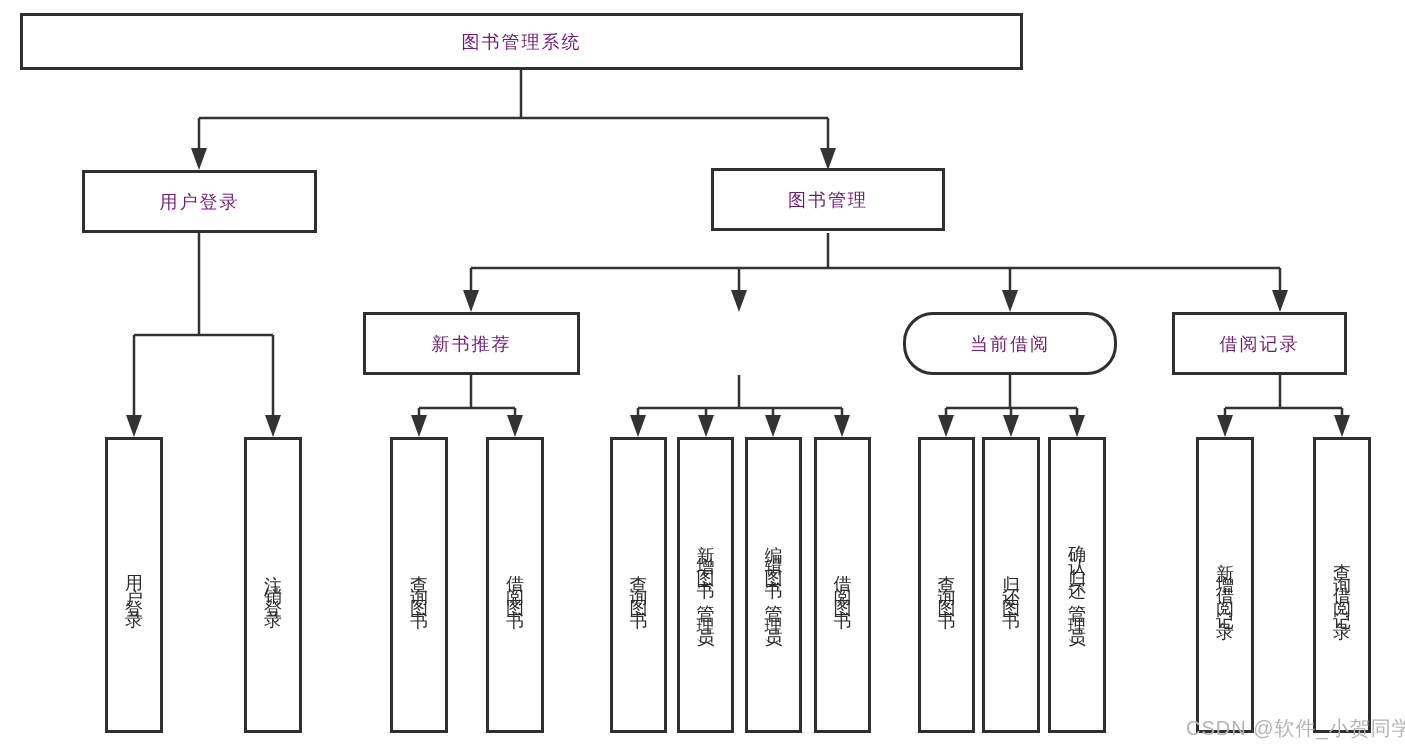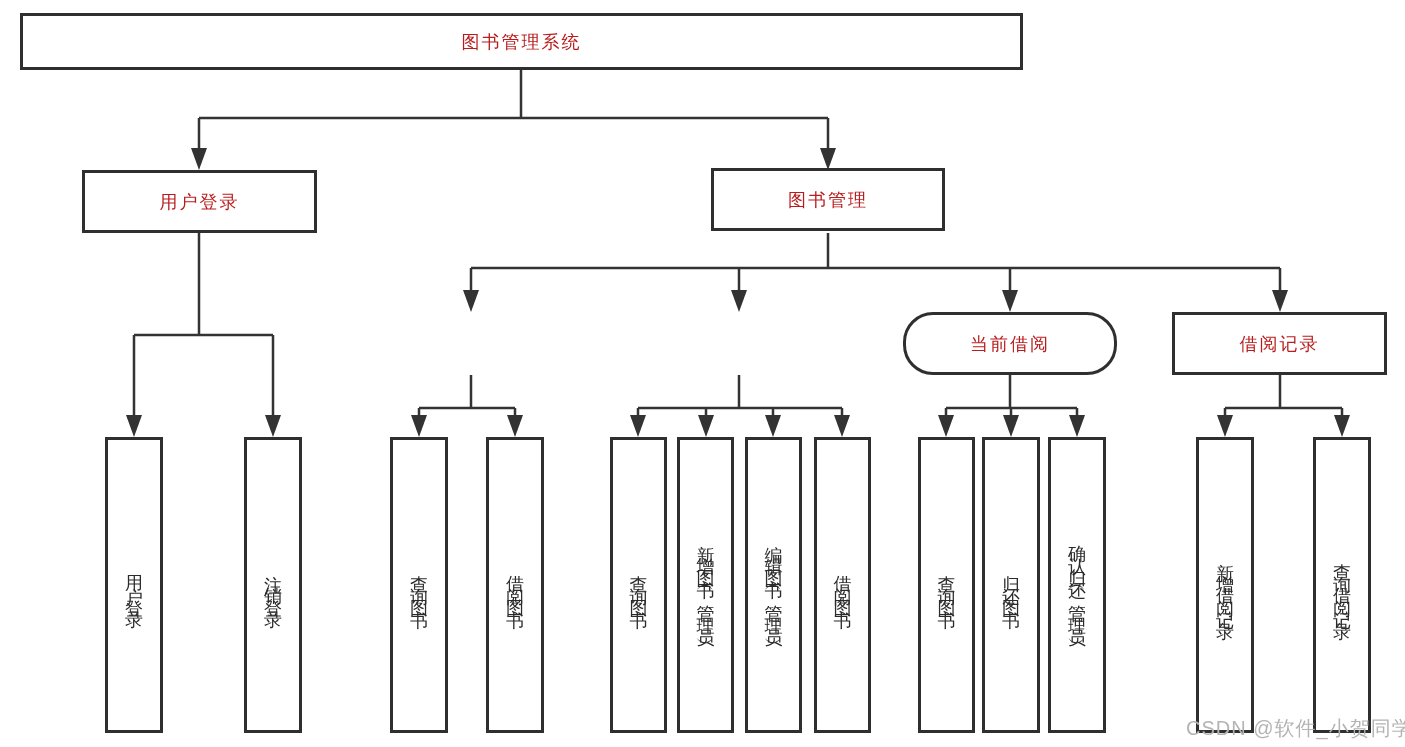"图书管理系统" .hnode { color: #b91c1c -> #701a75 }
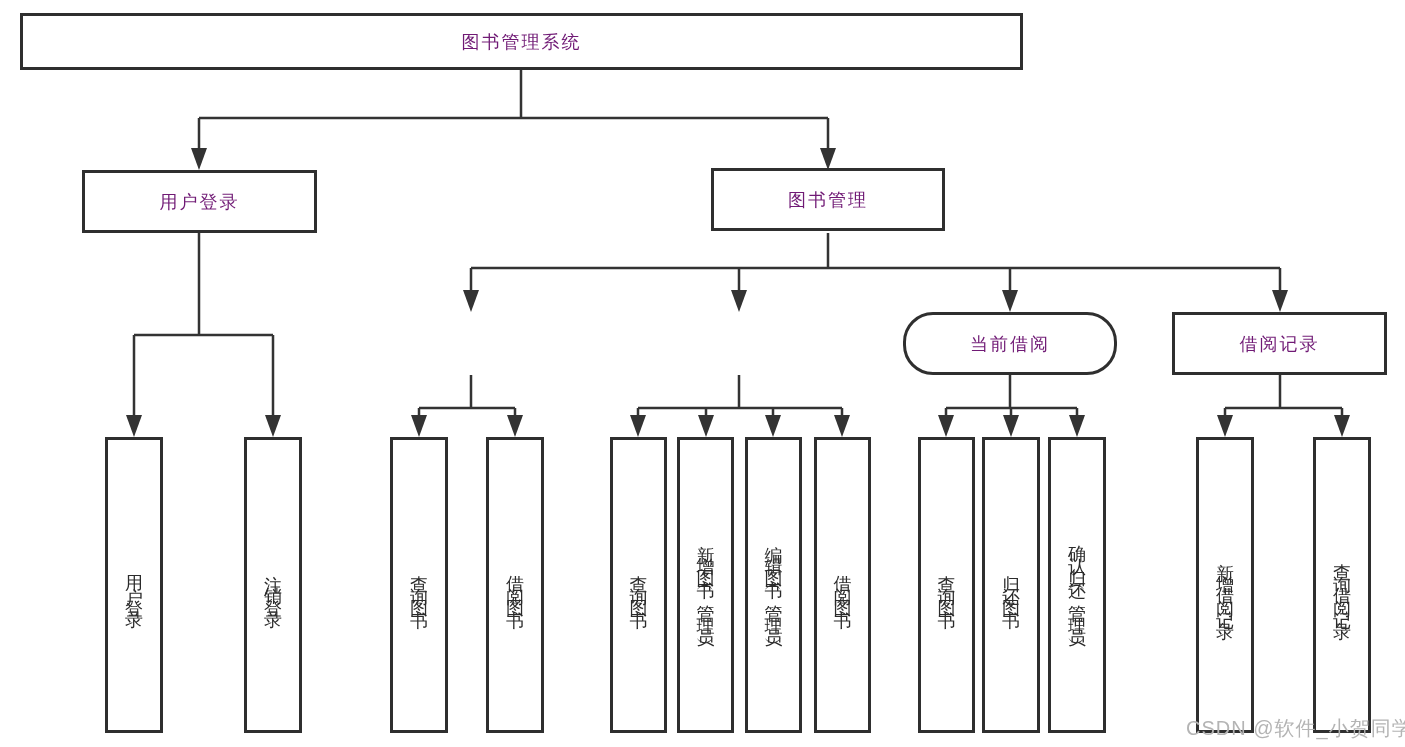"新书推荐" div.hnode { html: none -> <div> <span>新书推荐</span> </div> }
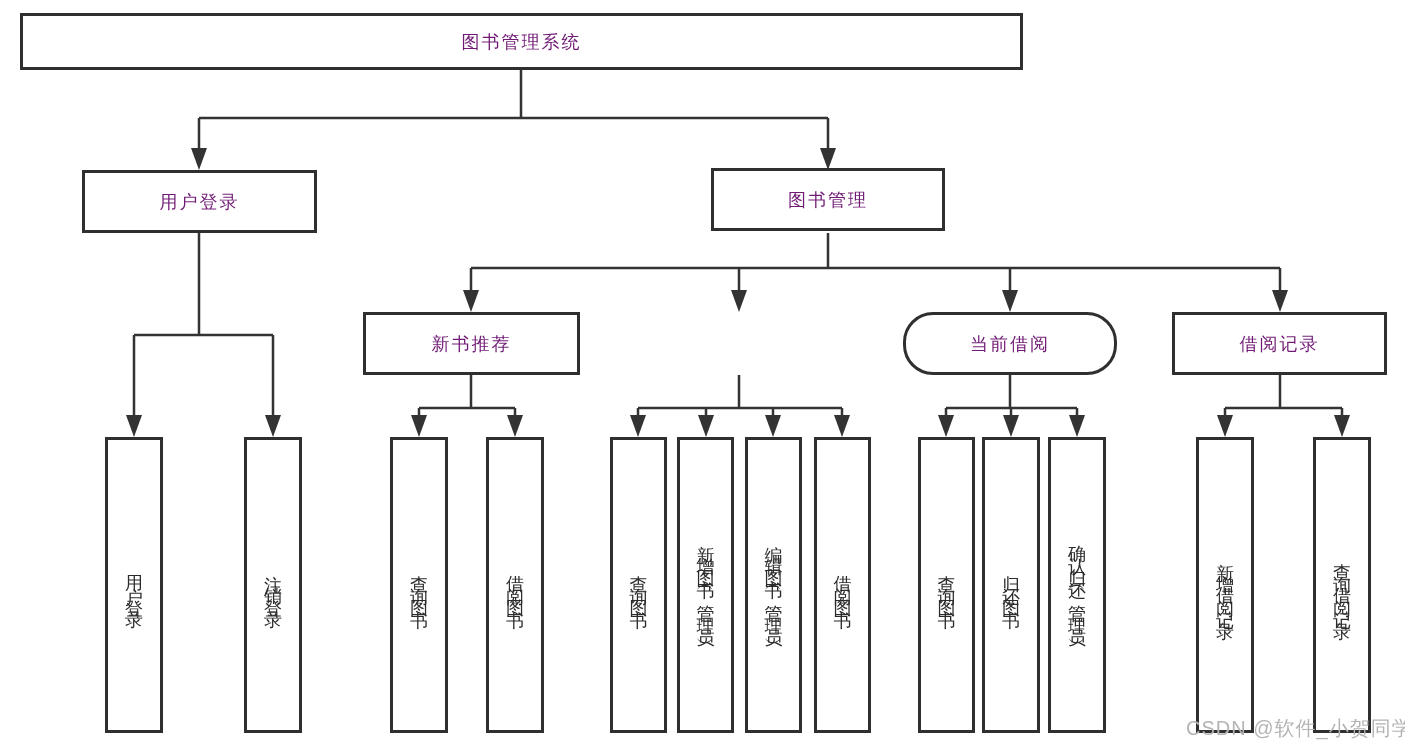"借阅记录" div.hnode { width: 215px -> 175px }
